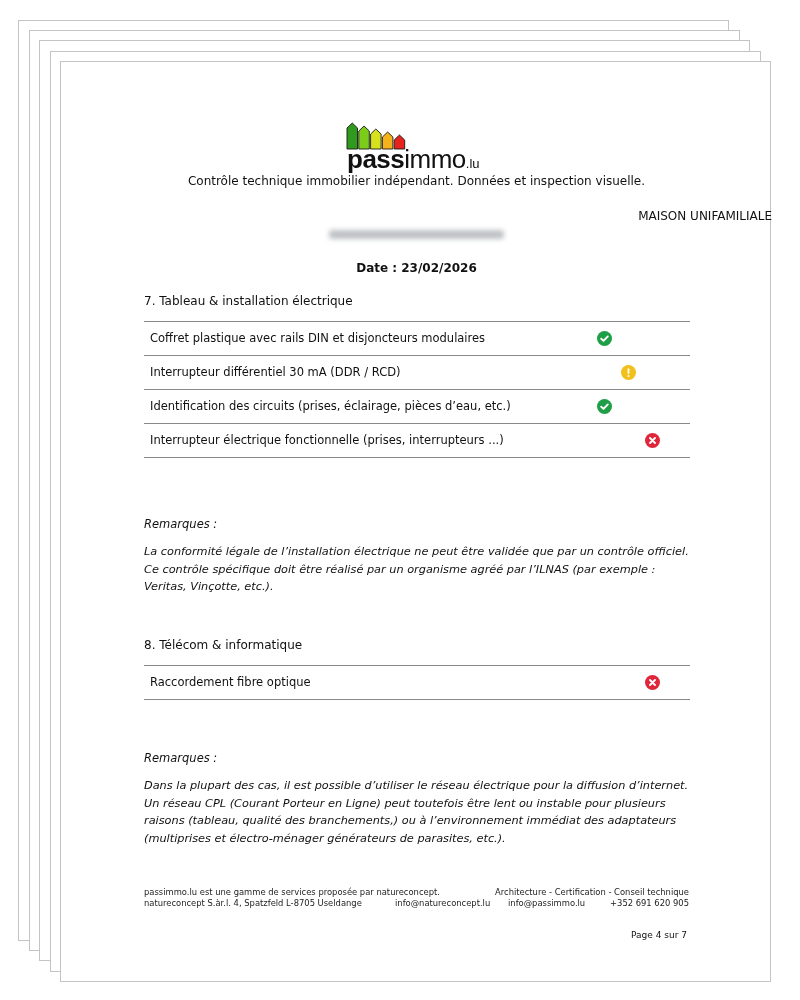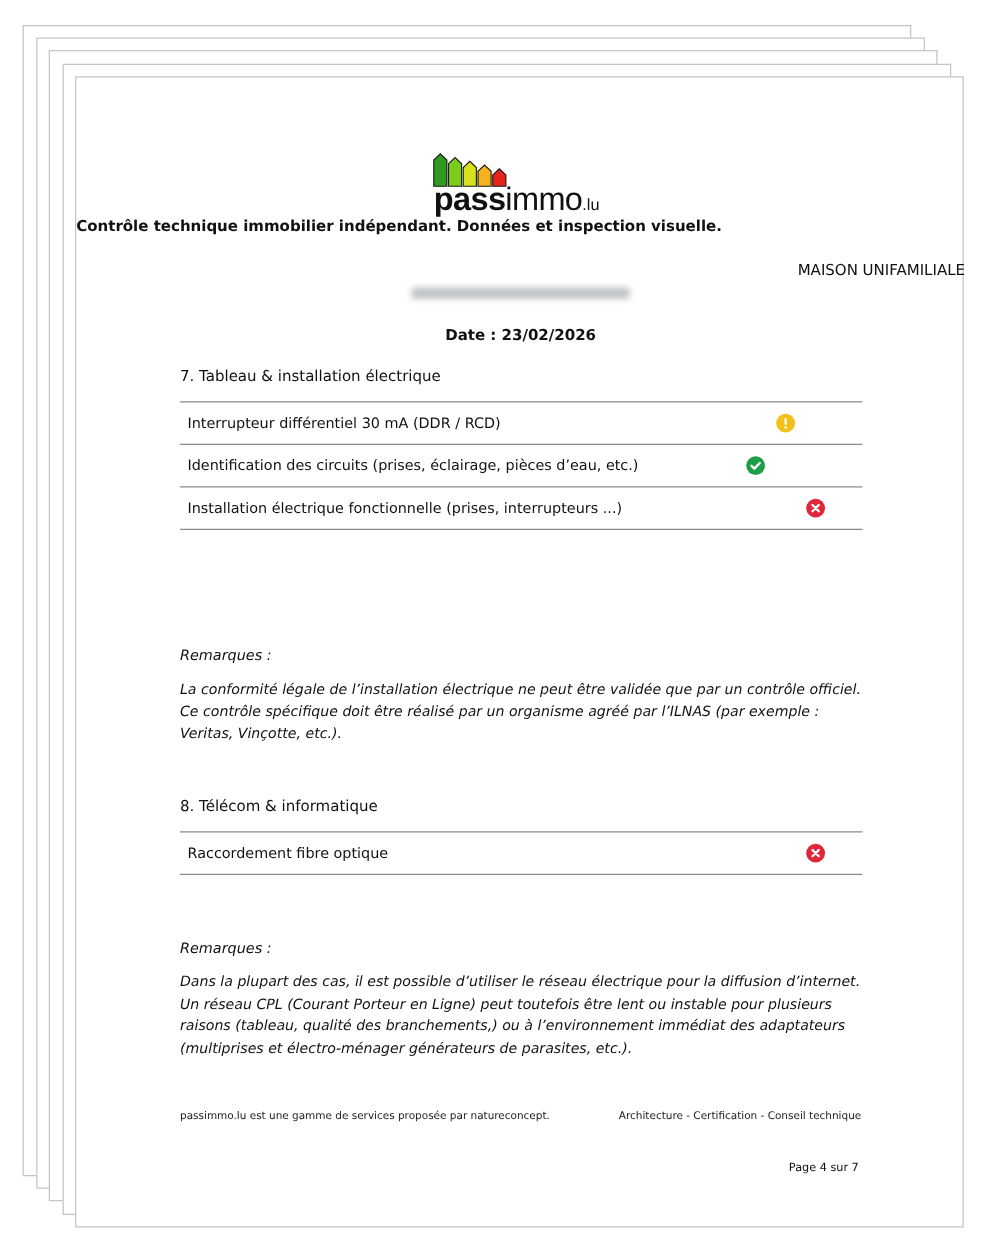"Contrôle technique immobilier" .tagline { font-weight: bold -> none; text-align: left -> center }
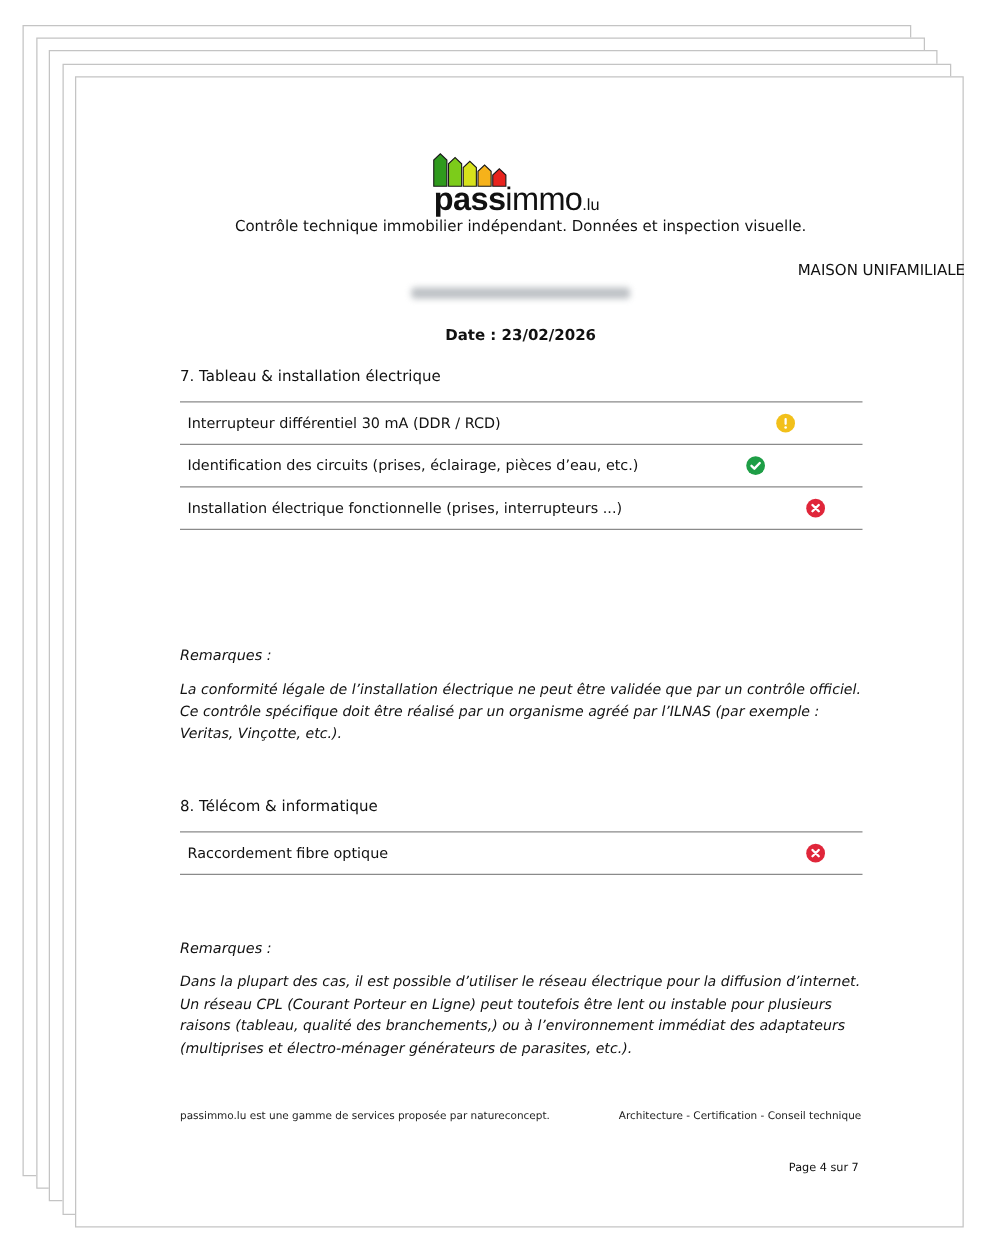"Coffret plastique avec rails DIN" div.row { html: none -> <div> <span>Coffret plastique avec rails DIN et disjoncteurs modulaires</span> <span> <svg> <path></path> </svg> </span> </div> }
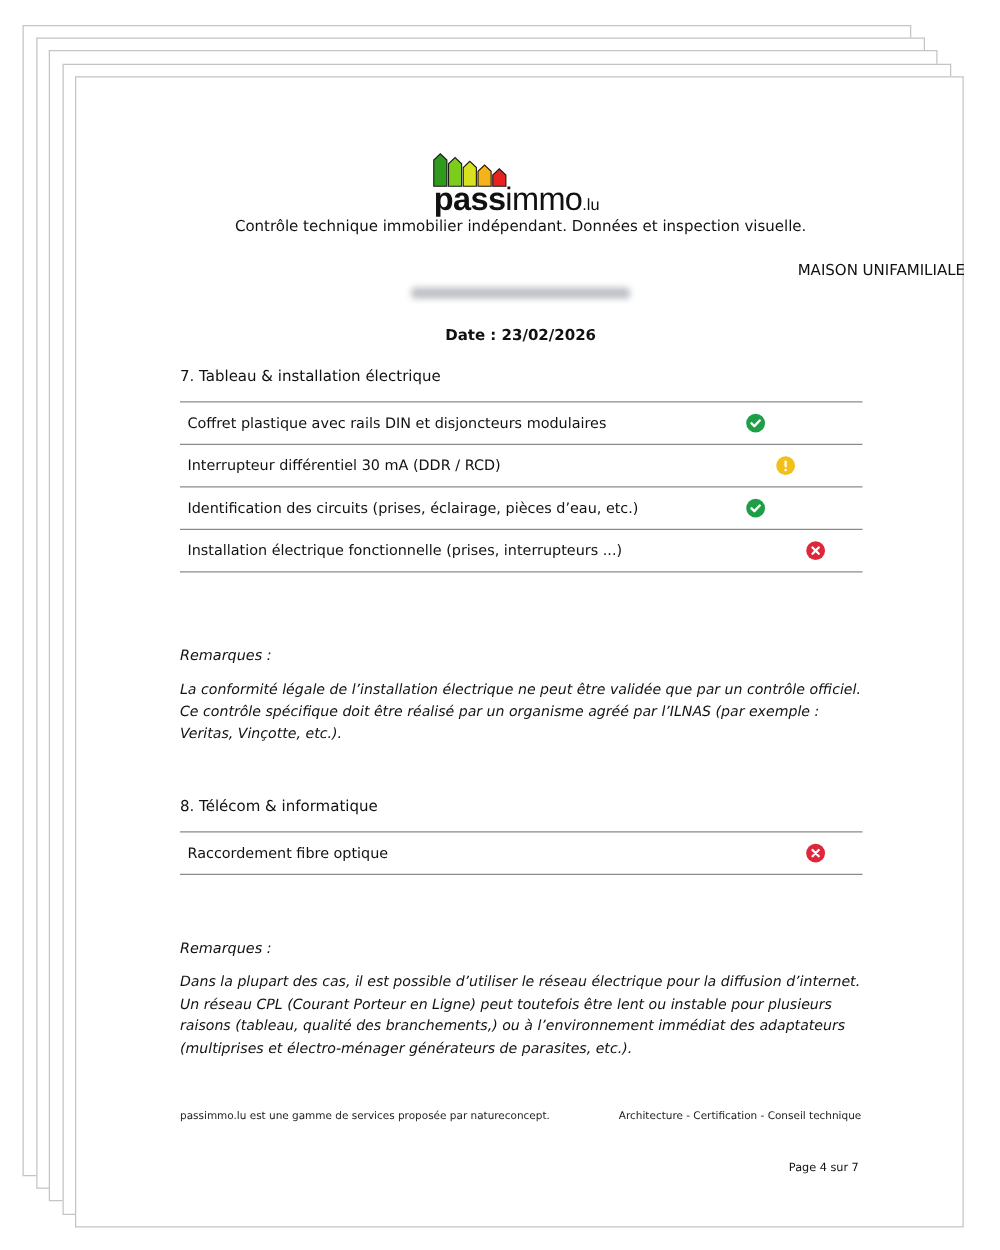"Installation électrique fonctionnelle" span.label { text: Installation -> Interrupteur }
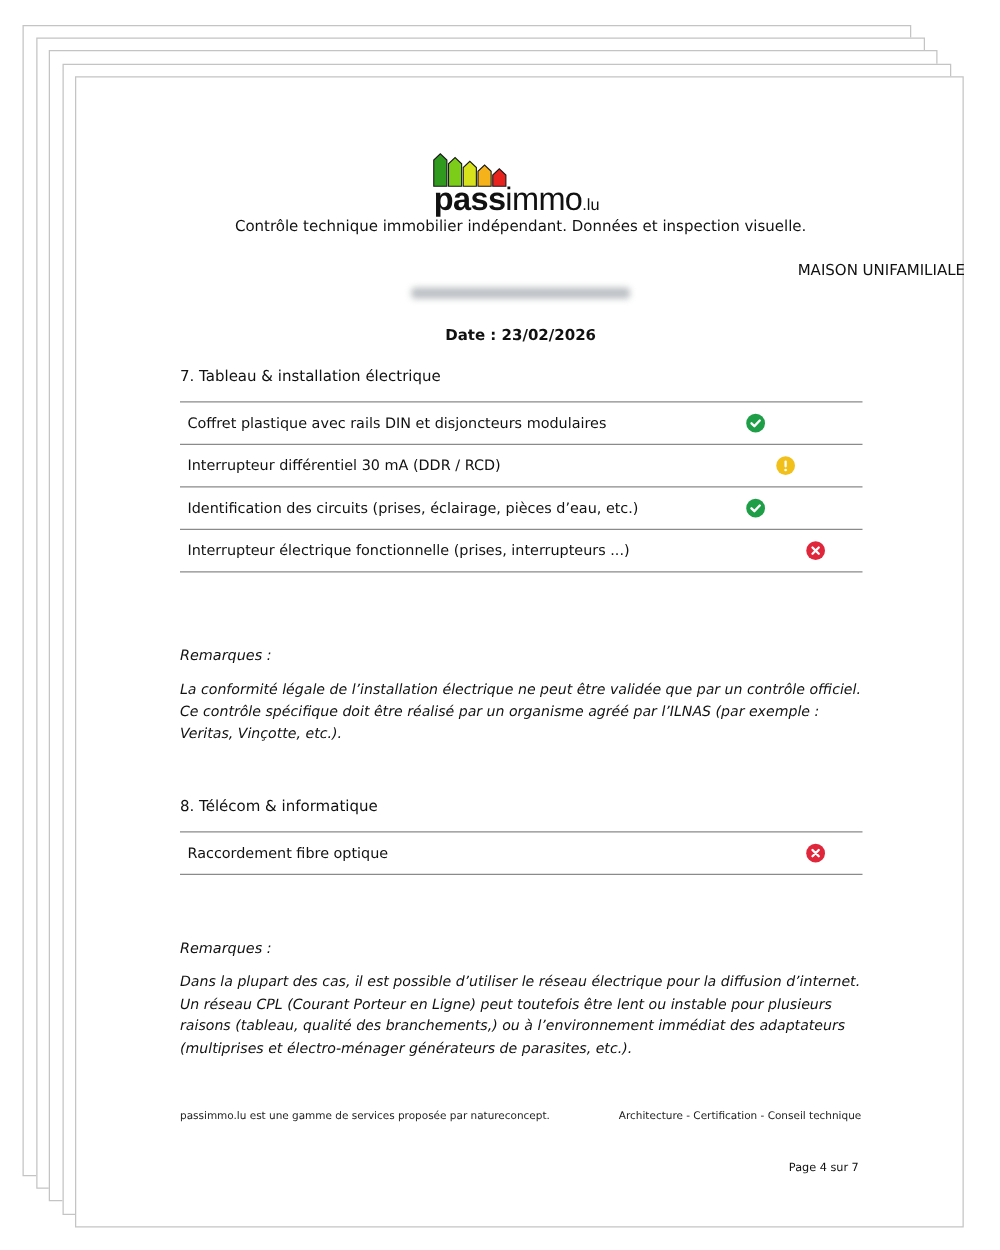"natureconcept S.àr.l. 4, Spatzfeld" div.line { html: none -> <div> <span>natureconcept S.àr.l. 4, Spatzfeld L-8705 Useldange</span> <span>info@natureconcept.lu</span> <span>info@passimmo.lu</span> <span>+352 691 620 905</span> </div> }
